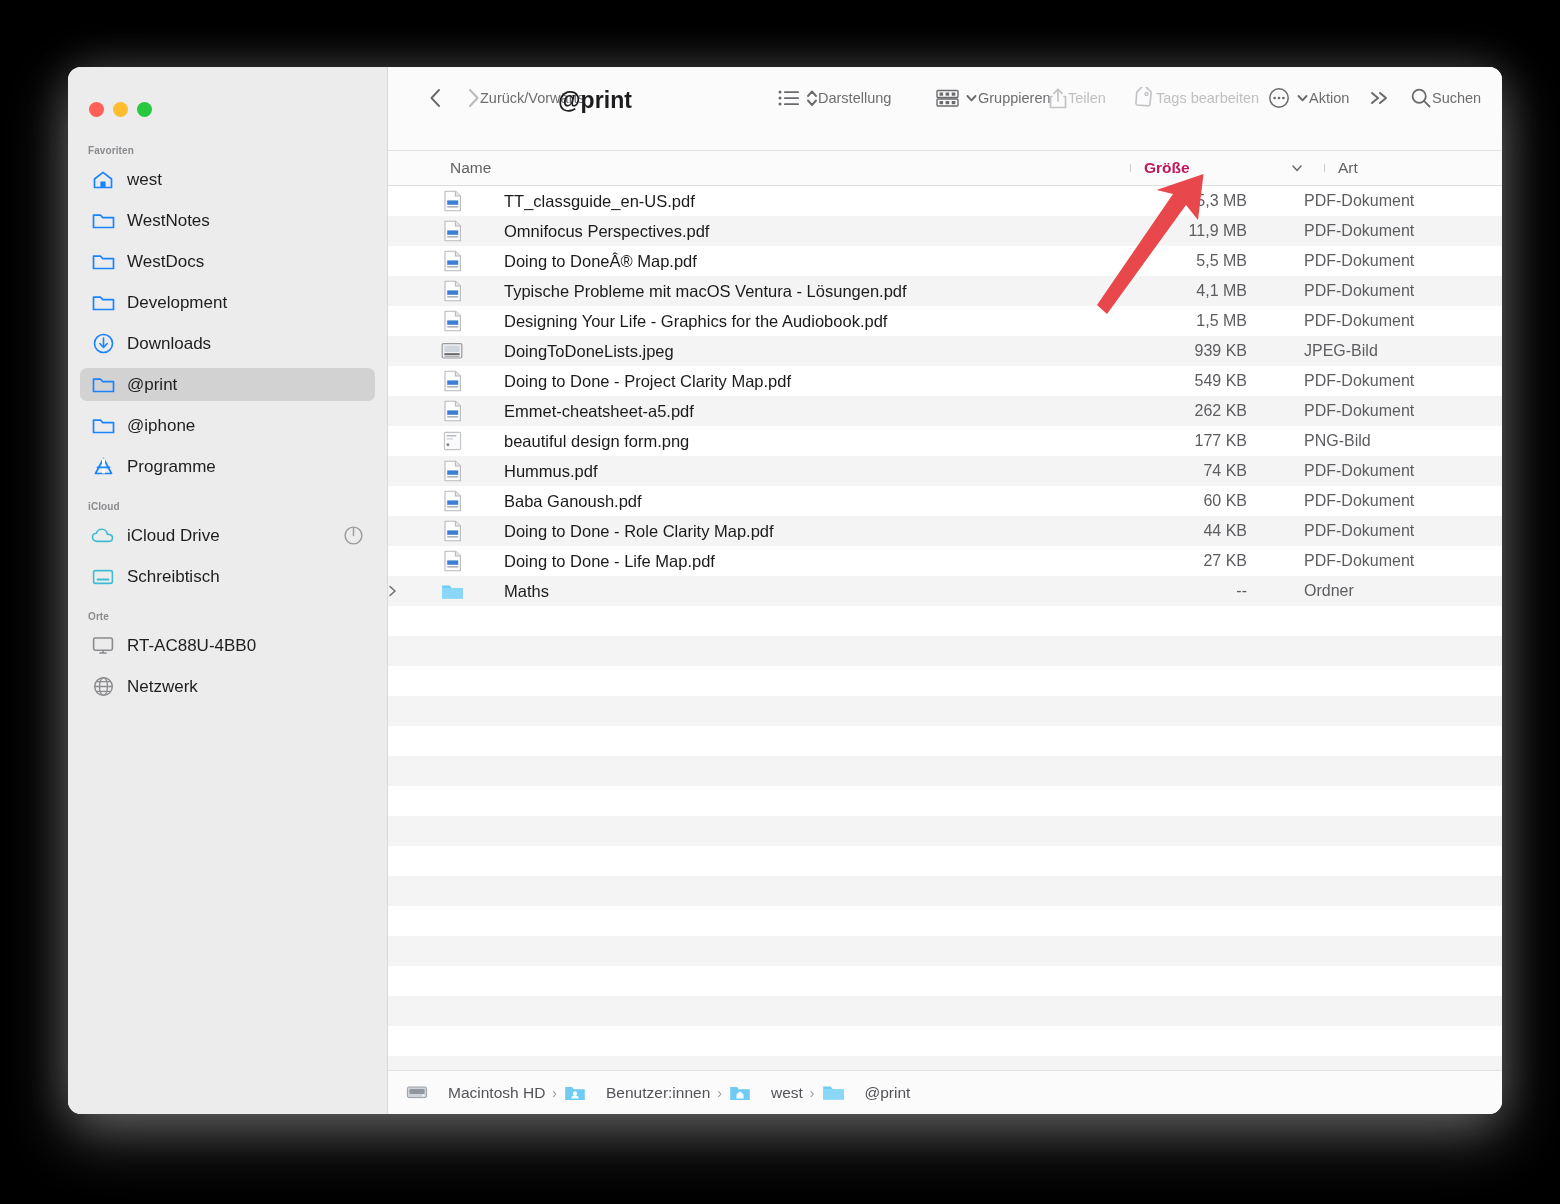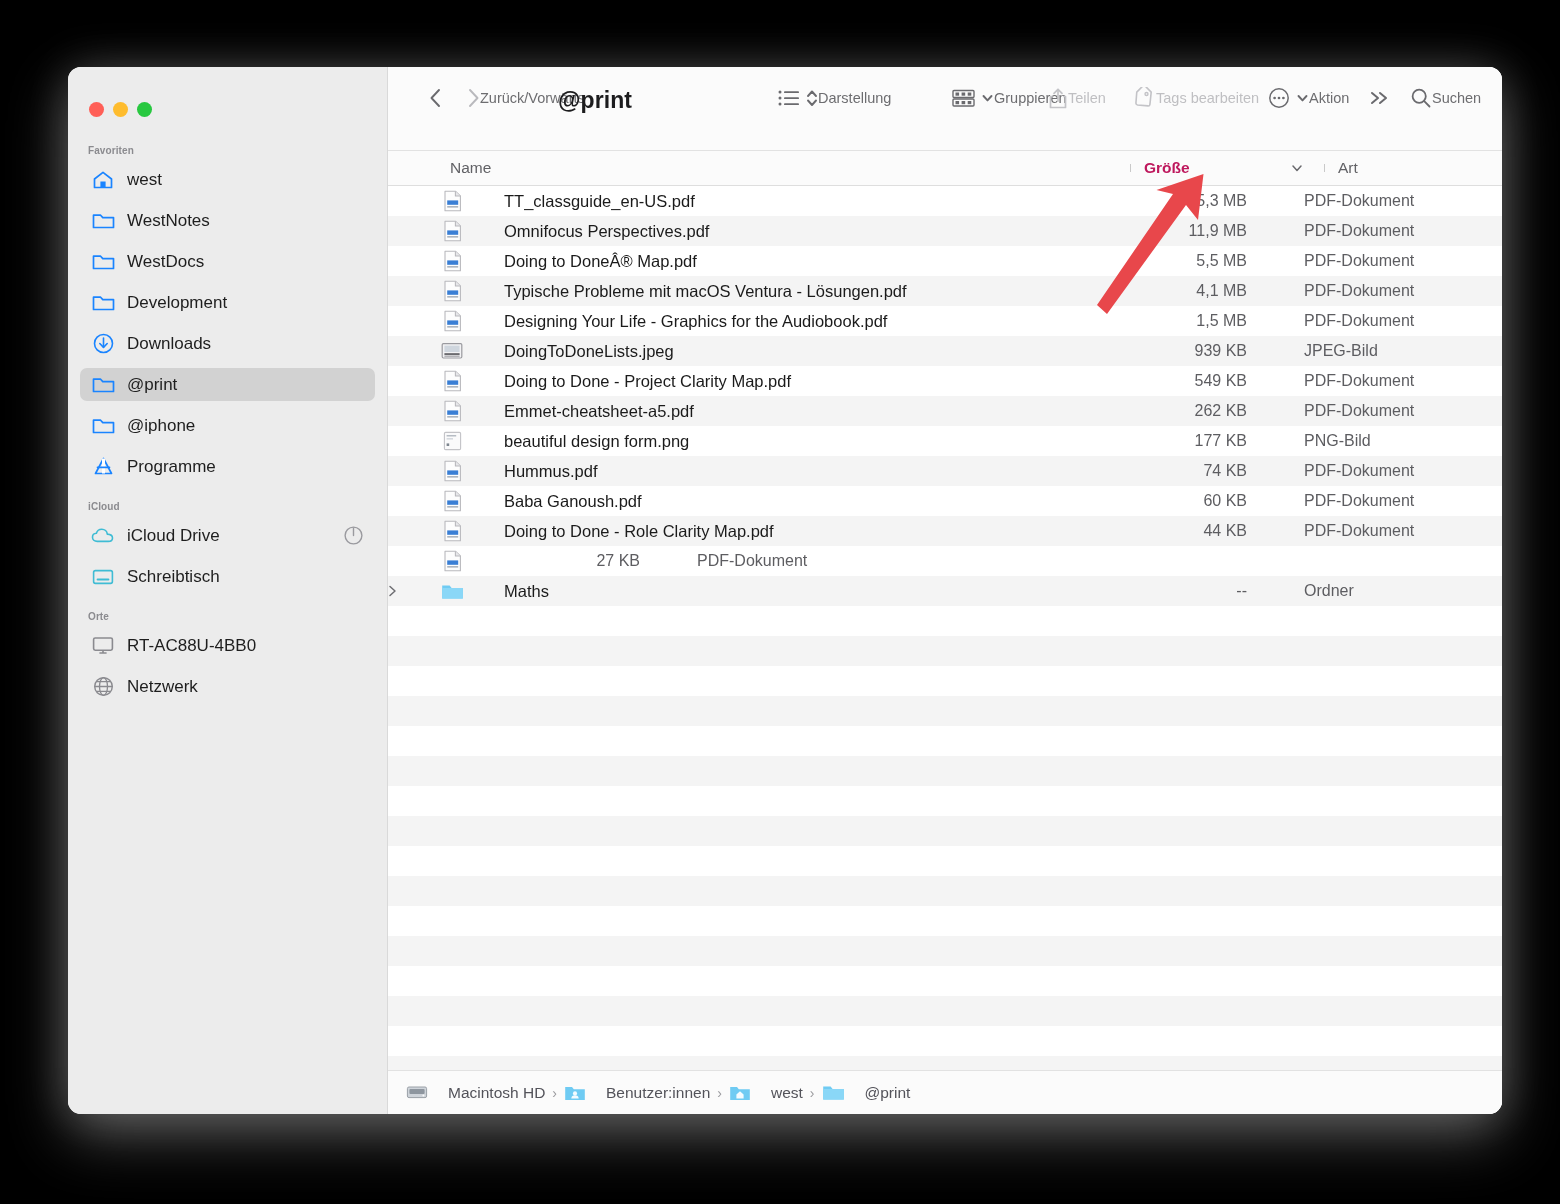"Gruppieren" div.tb-item { margin-left: 16px -> none }
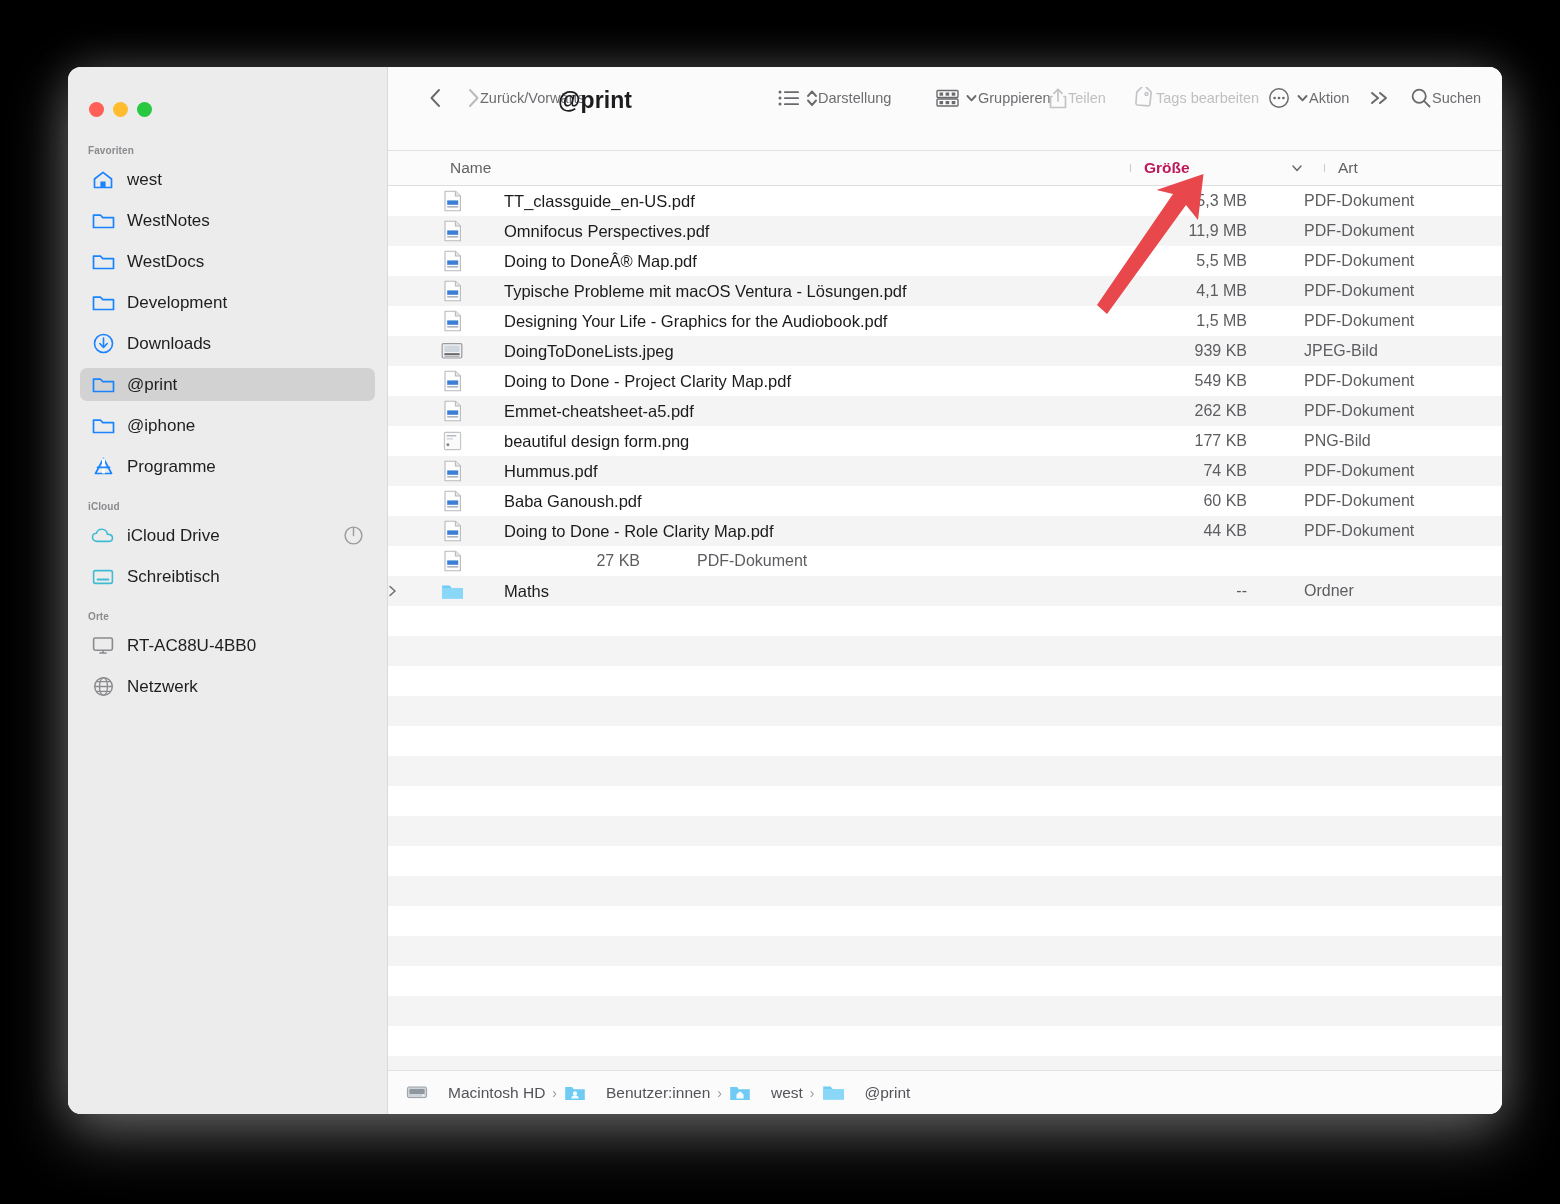"Doing to Done - Life" span.r-name { html: none -> <span>Doing to Done - Life Map.pdf</span> }
